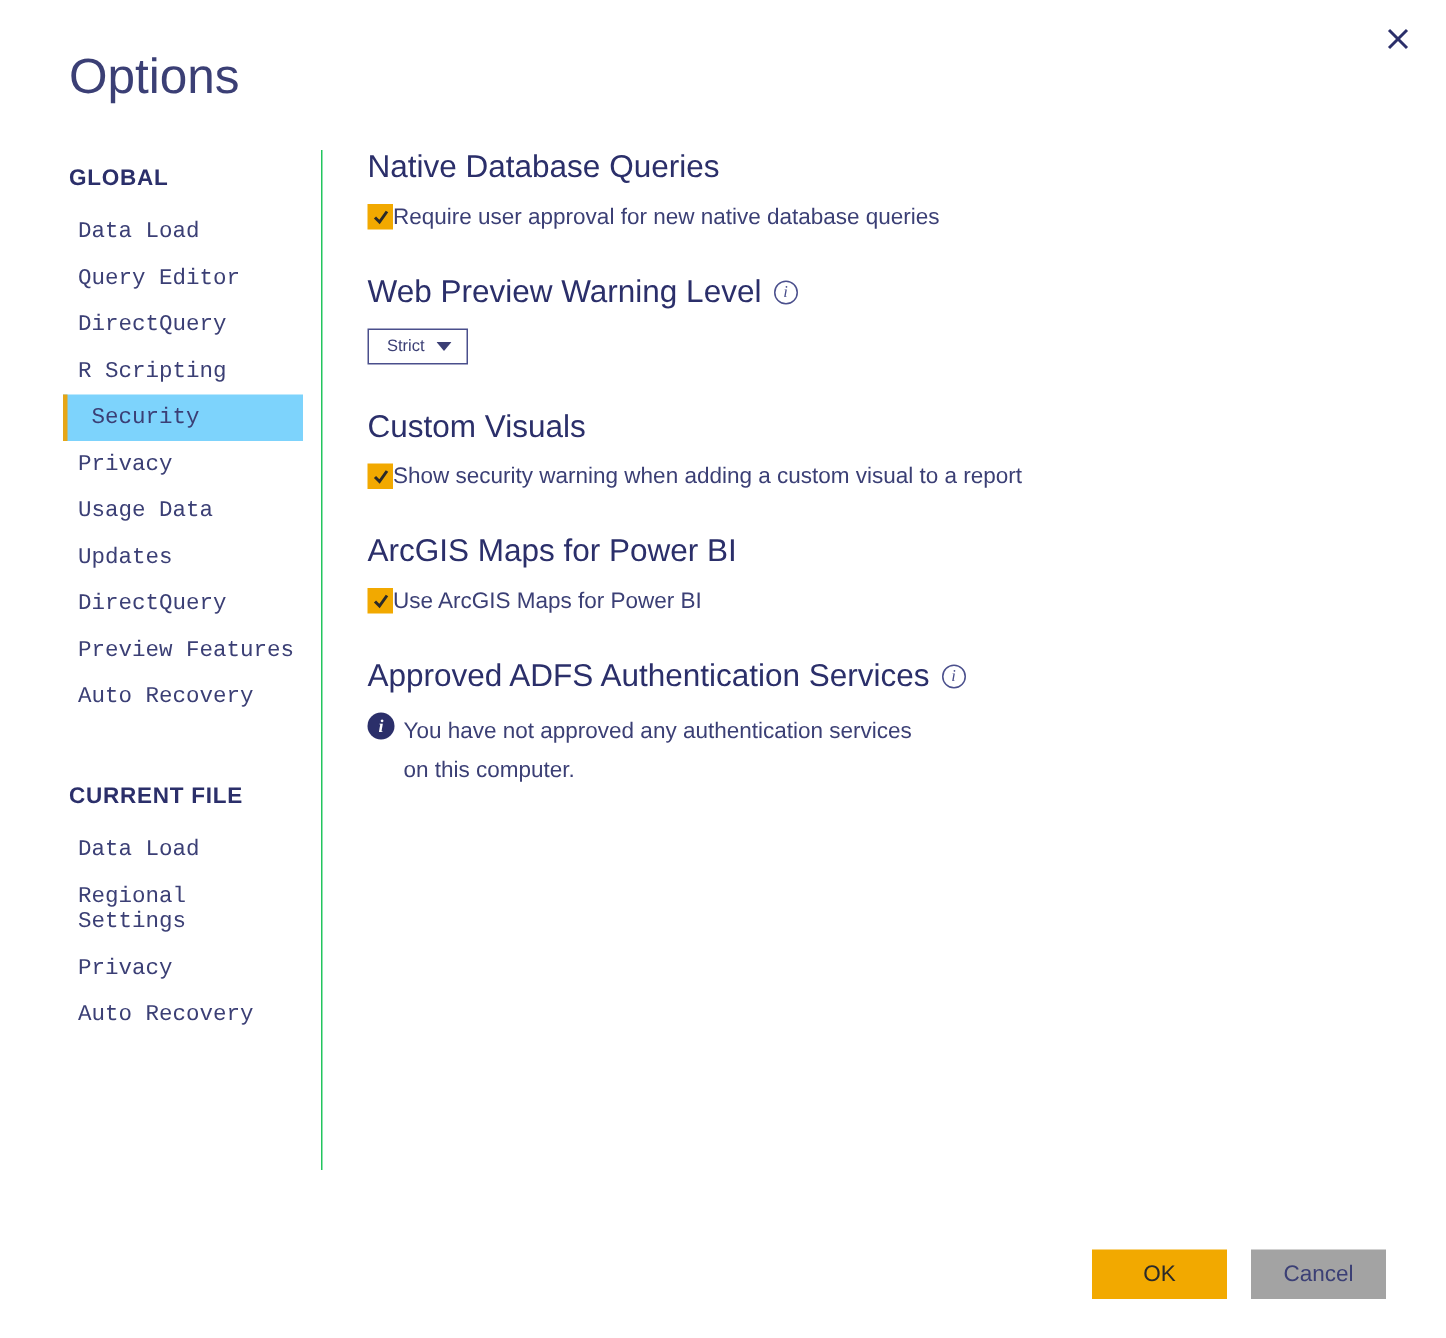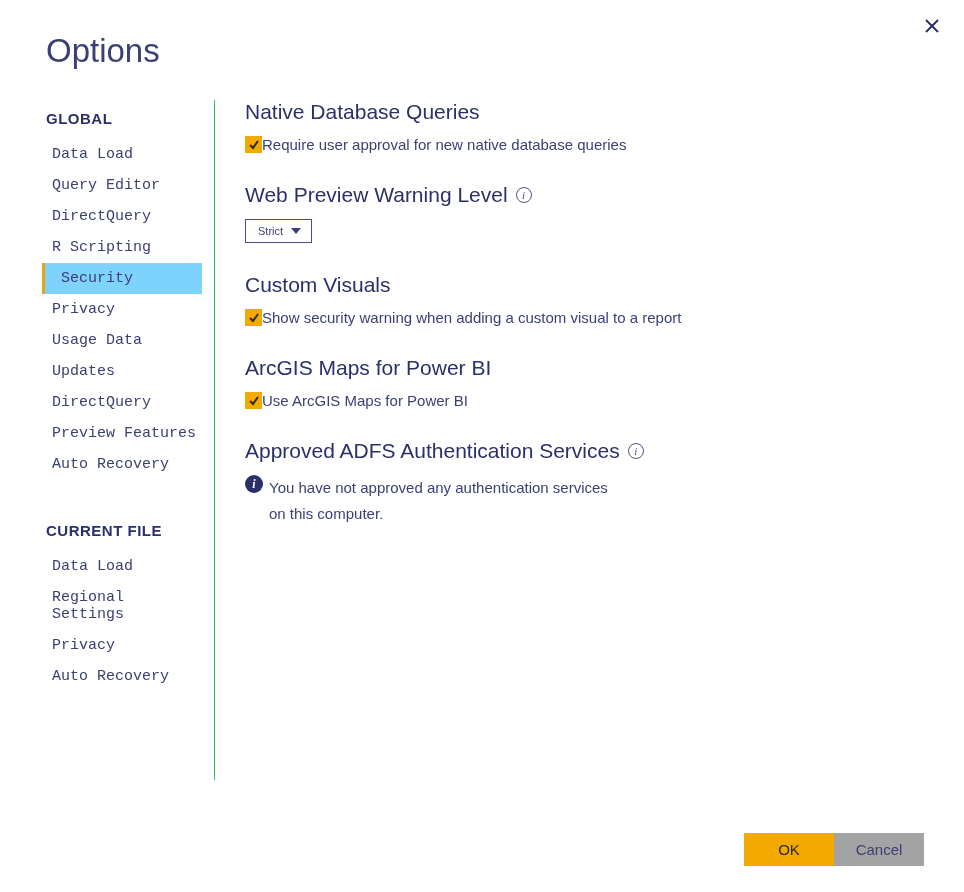"OK" .footer { gap: none -> 16px }
